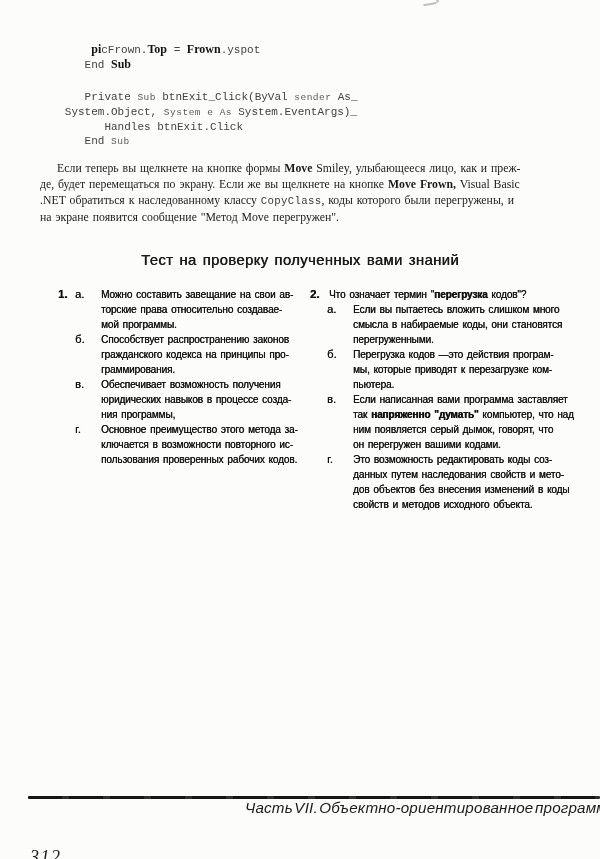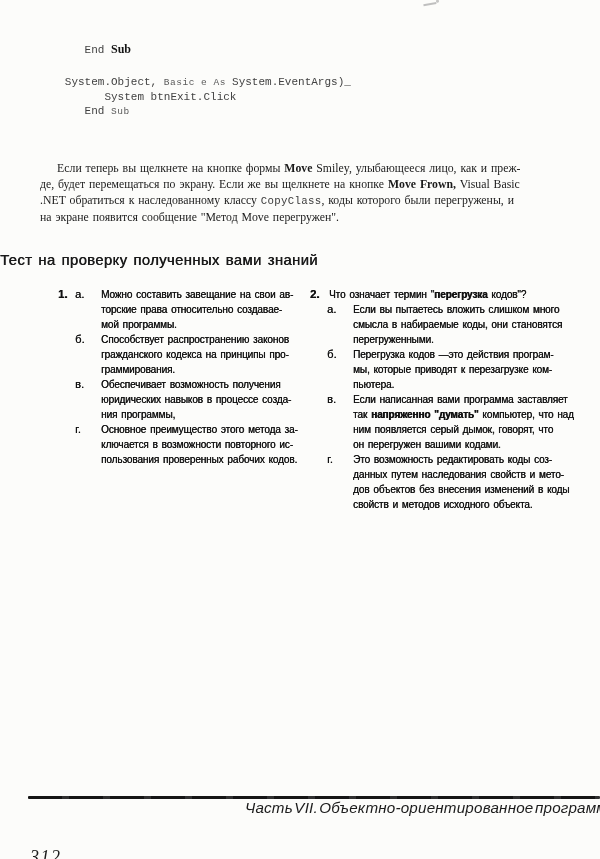"picFrown.Top = Frown.yspot" div.code-line { html: none -> <div><span> </span><span>pi</span><span>cFrown.</span><span>Top</span><span> = </span><span>Frown</span><span>.yspot</span></div> }
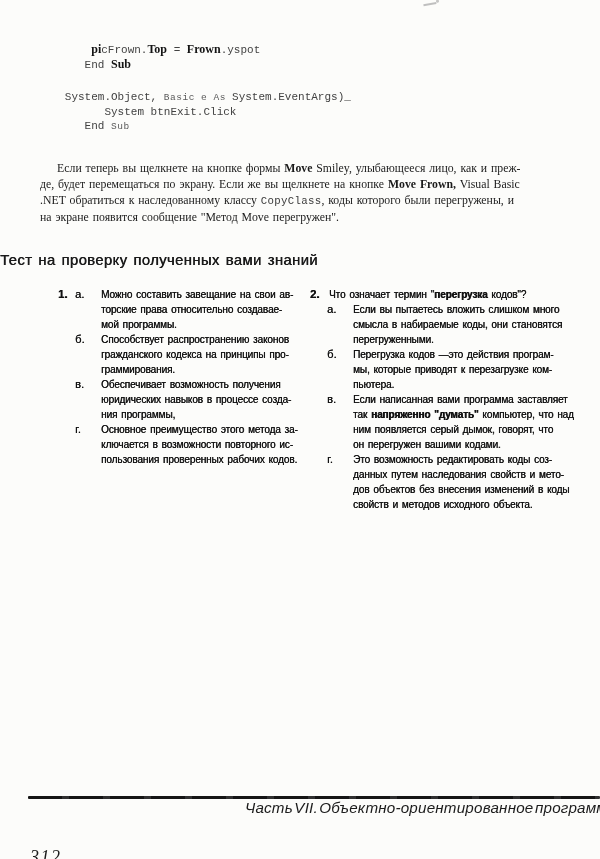"Private Sub btnExit_Click(ByVal sender" div.code-line { html: none -> <div><span> Private </span><span>Sub </span><span>btnExit_Click(ByVal </span><span>sender </span><span>As_</span></div> }
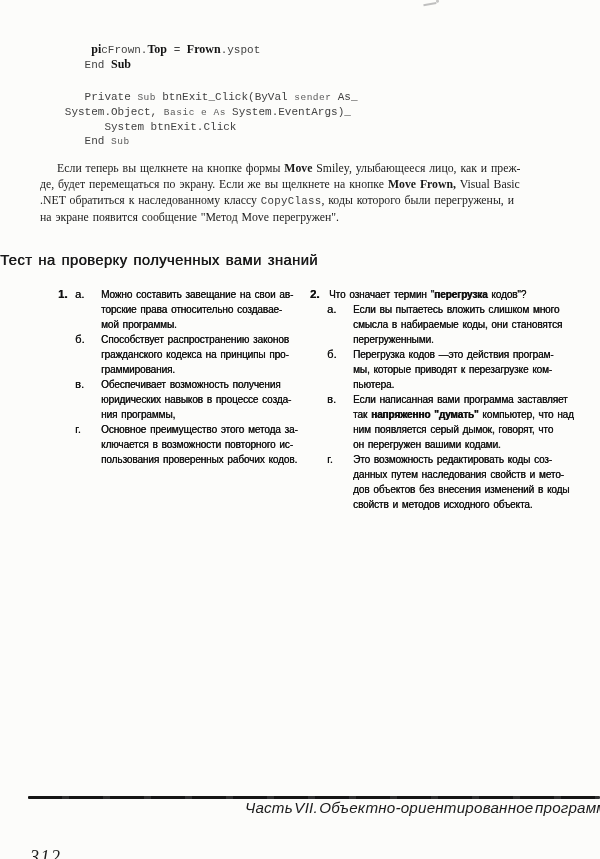"Basic e As" span.sm { text: Basic -> System }
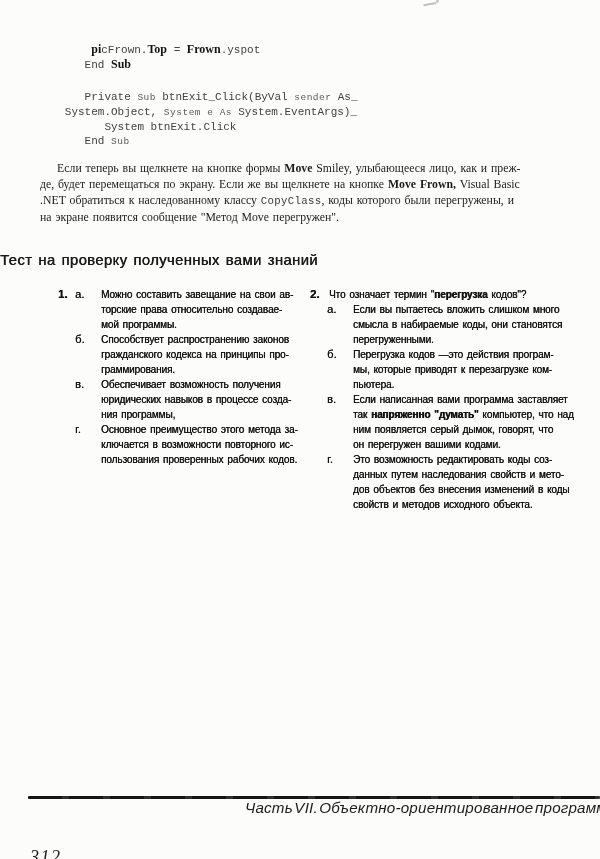"System btnExit.Click" span { text: System -> Handles }
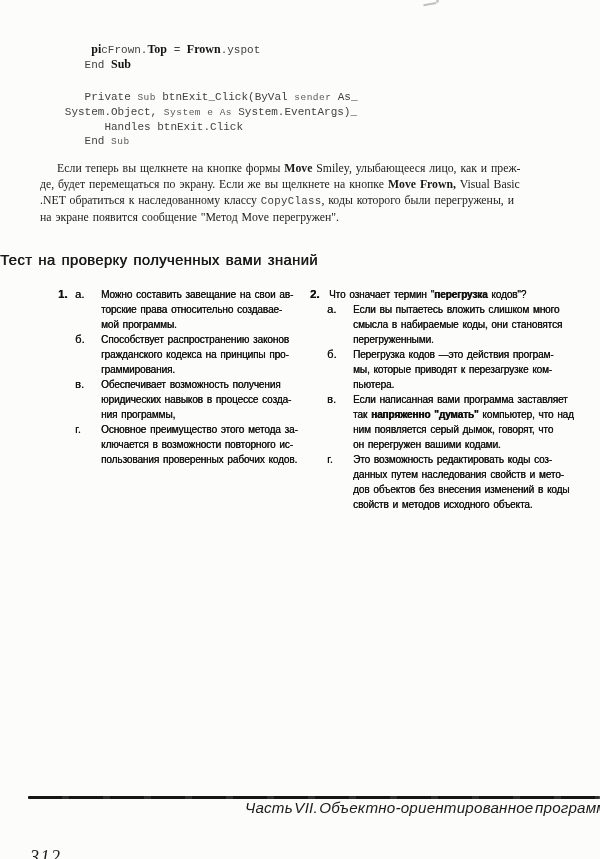"Тест на проверку полученных вами" .quiz-title { text-align: none -> center }
